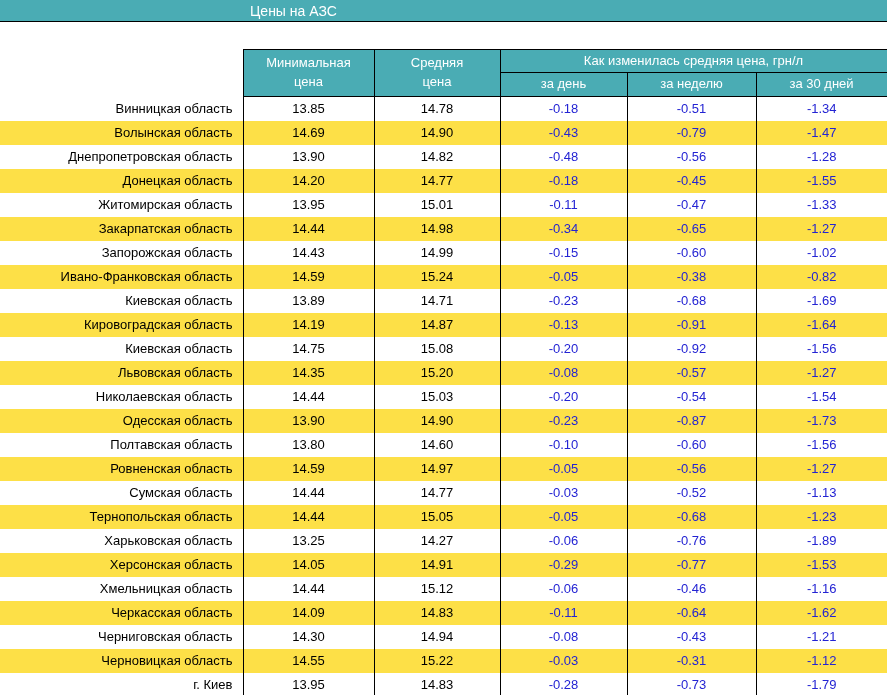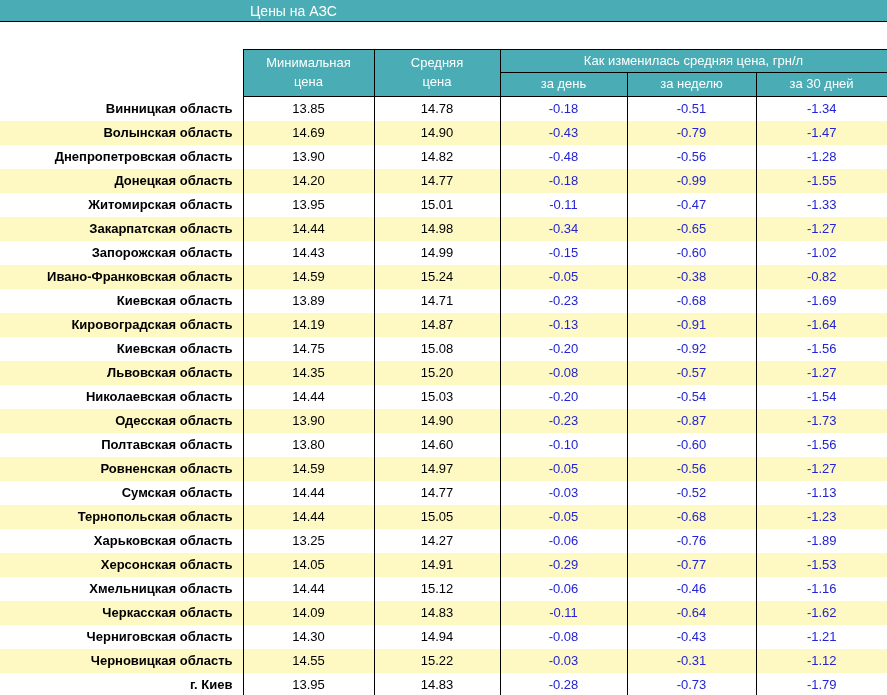"Винницкая область" tbody td.name { font-weight: bold -> none }
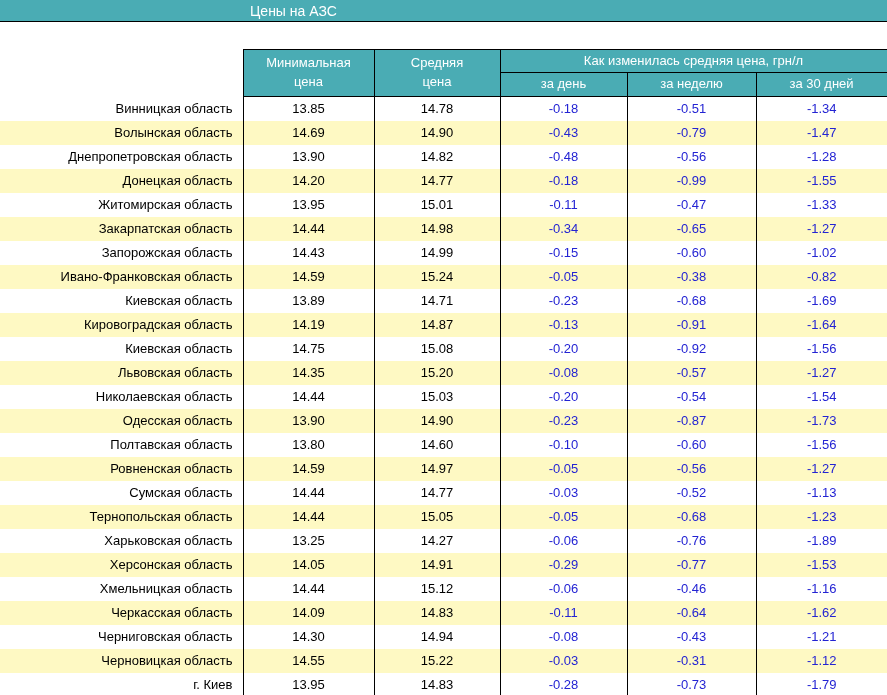"Волынская область" tbody tr.striped { background: #fef9c3 -> #fde047 }
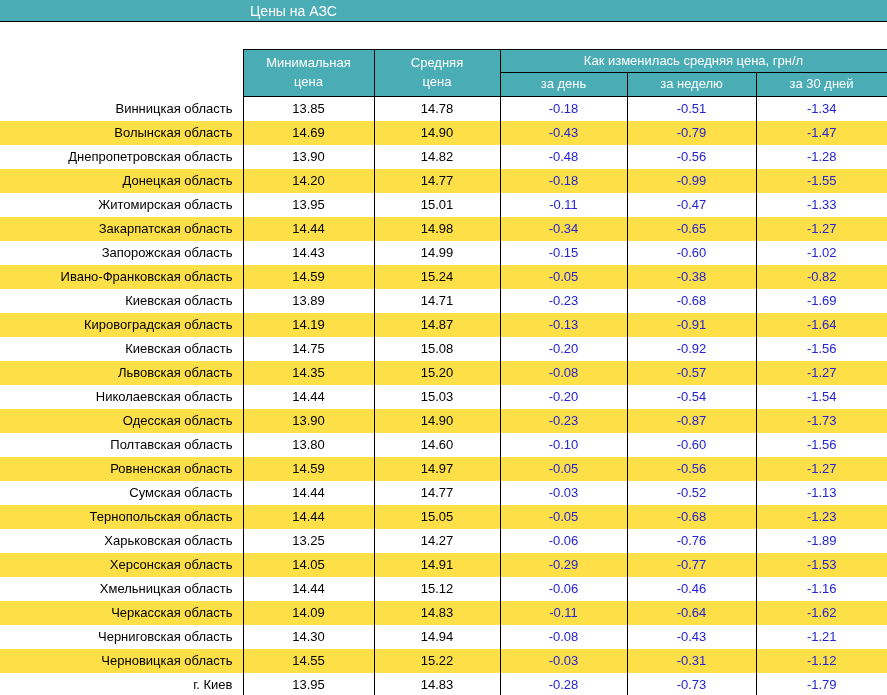"-0.99" td.num { text: -0.99 -> -0.45 }
